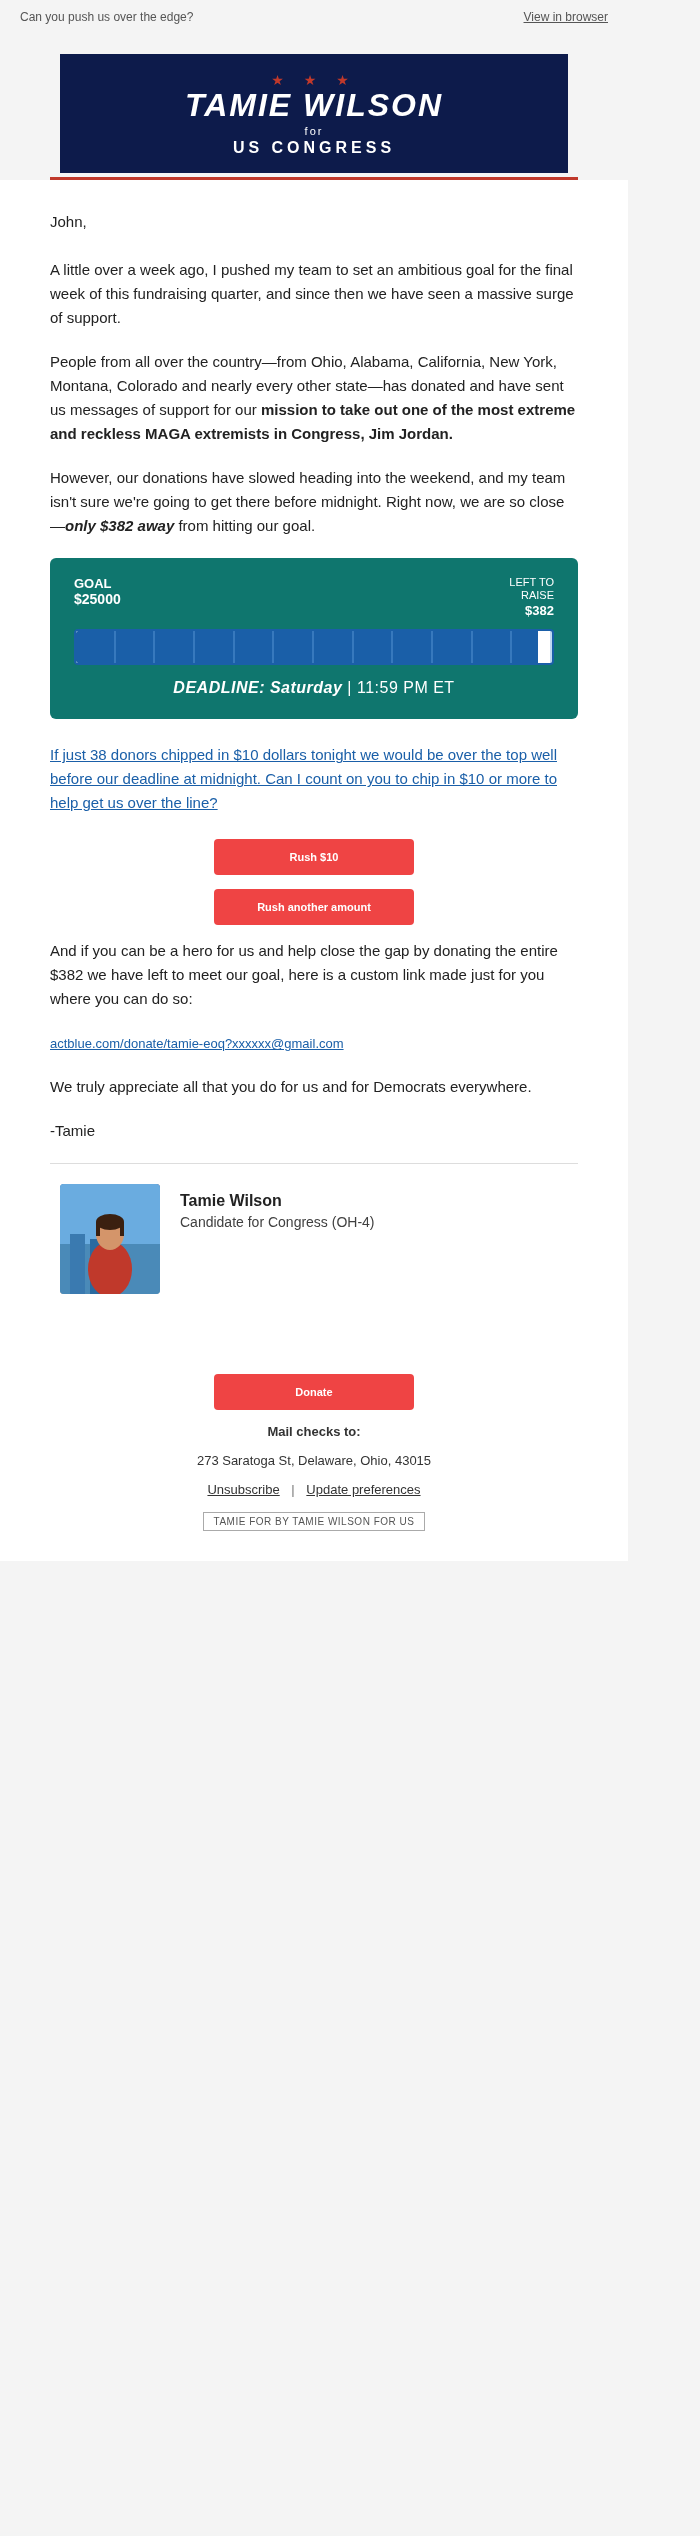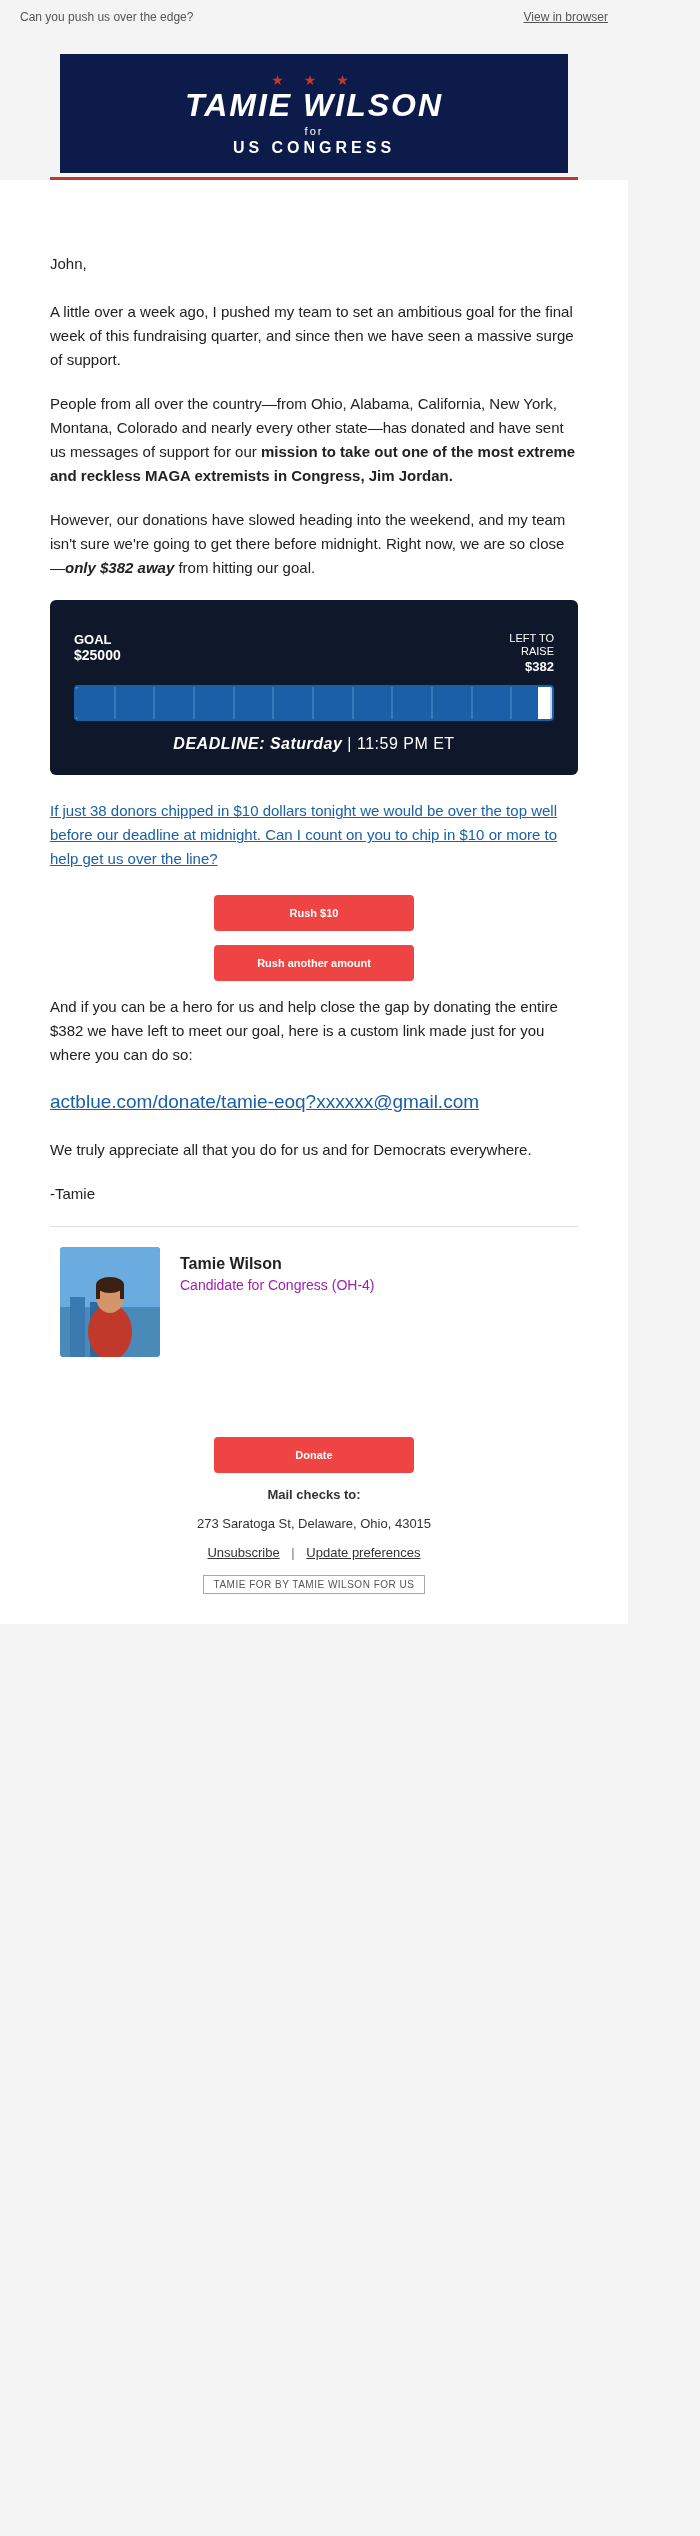"John," .content { margin-top: 42px -> none }
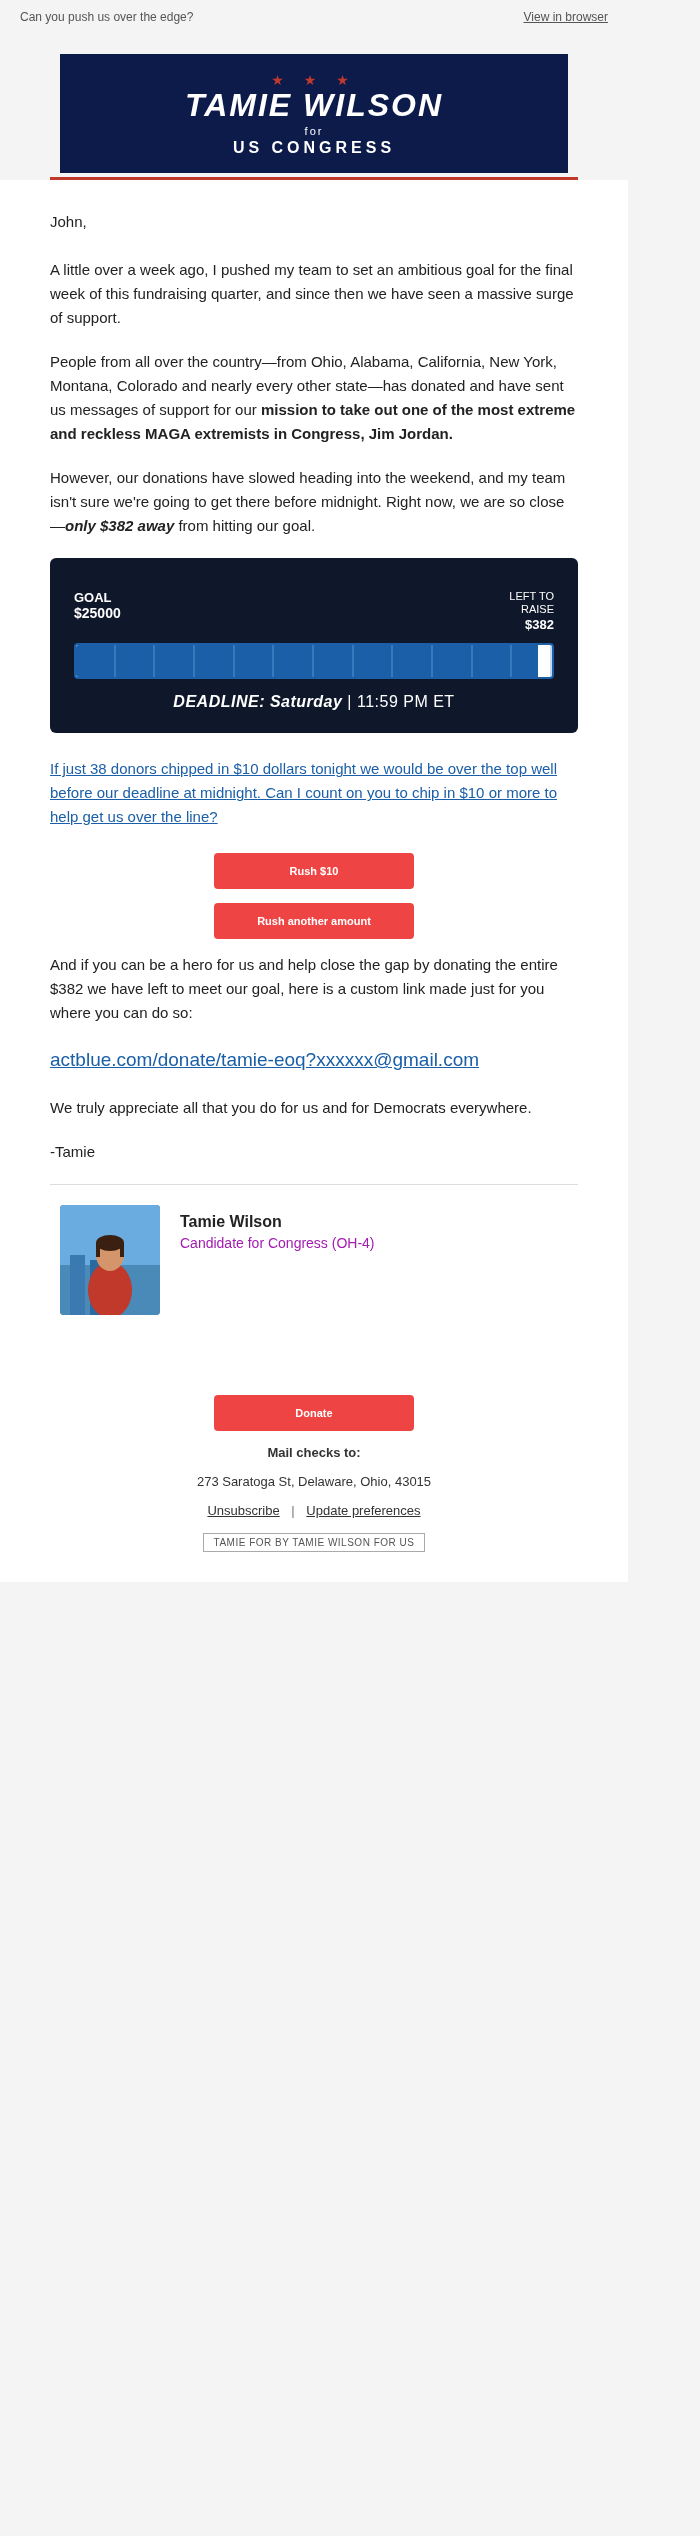"GOAL" .progress-box { background: #0f172a -> #0f766e; padding: 32px 24px 22px -> 18px 24px 22px }
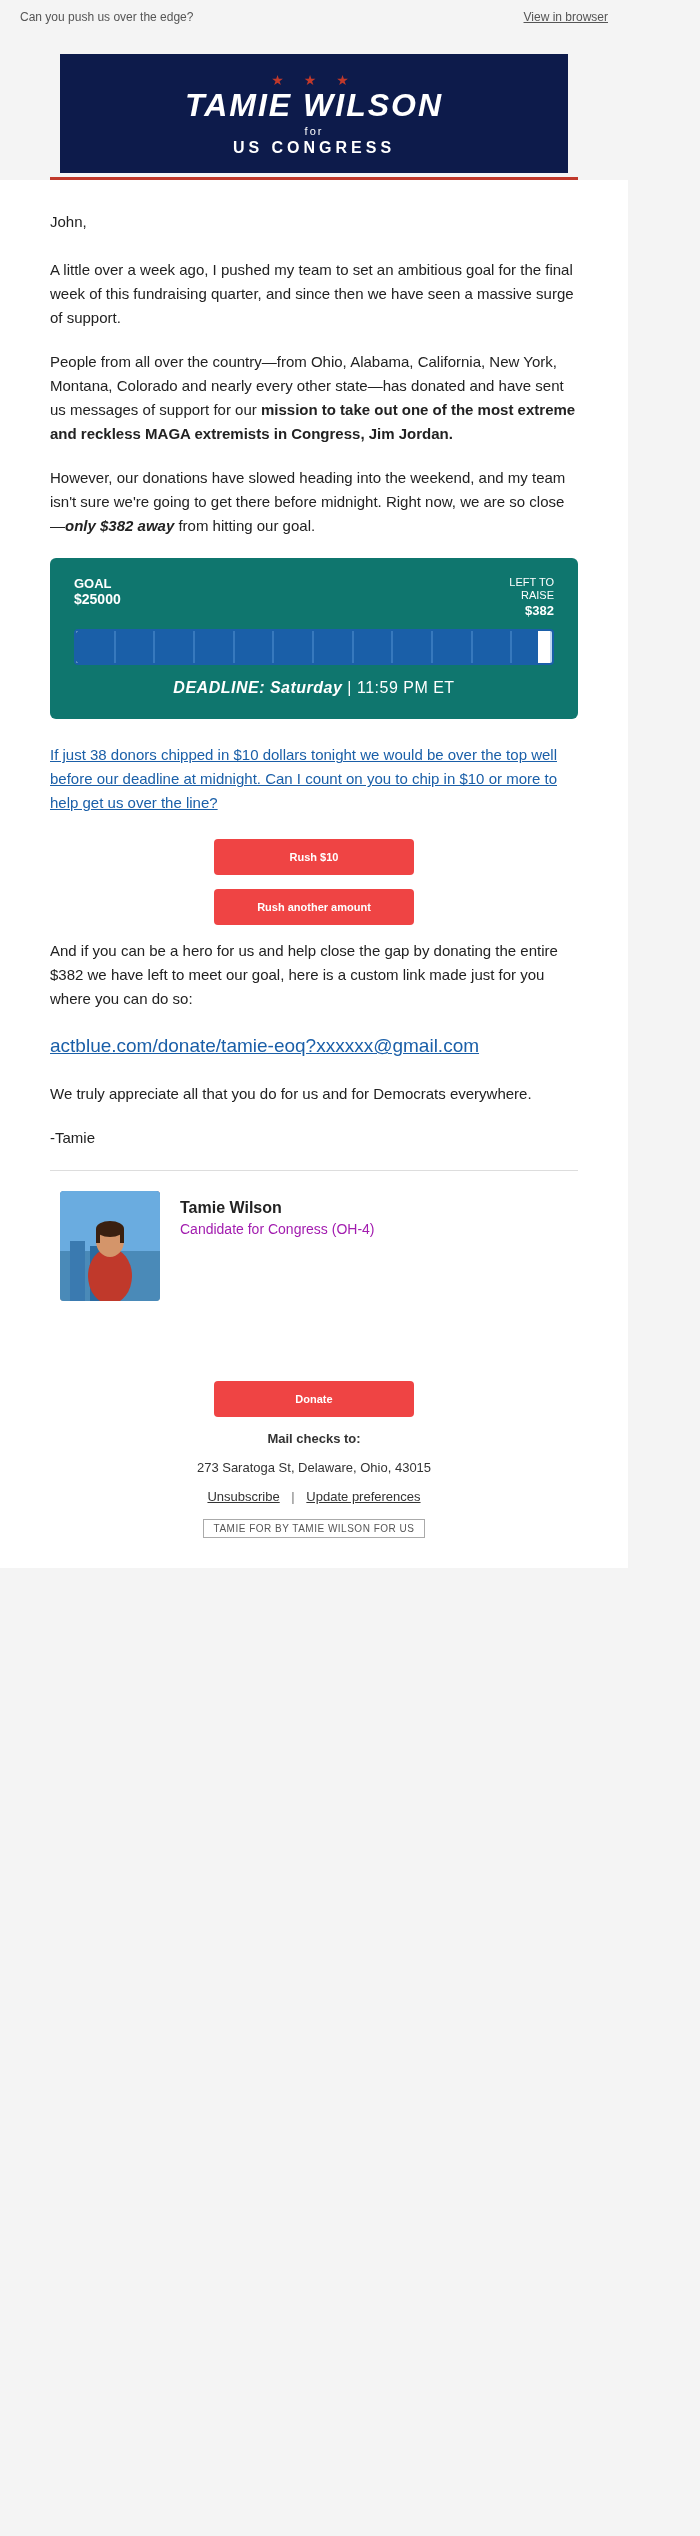"actblue.com/donate/tamie-eoq?xxxxxx@gmai" .donate-link { font-size: 19px -> 13px }
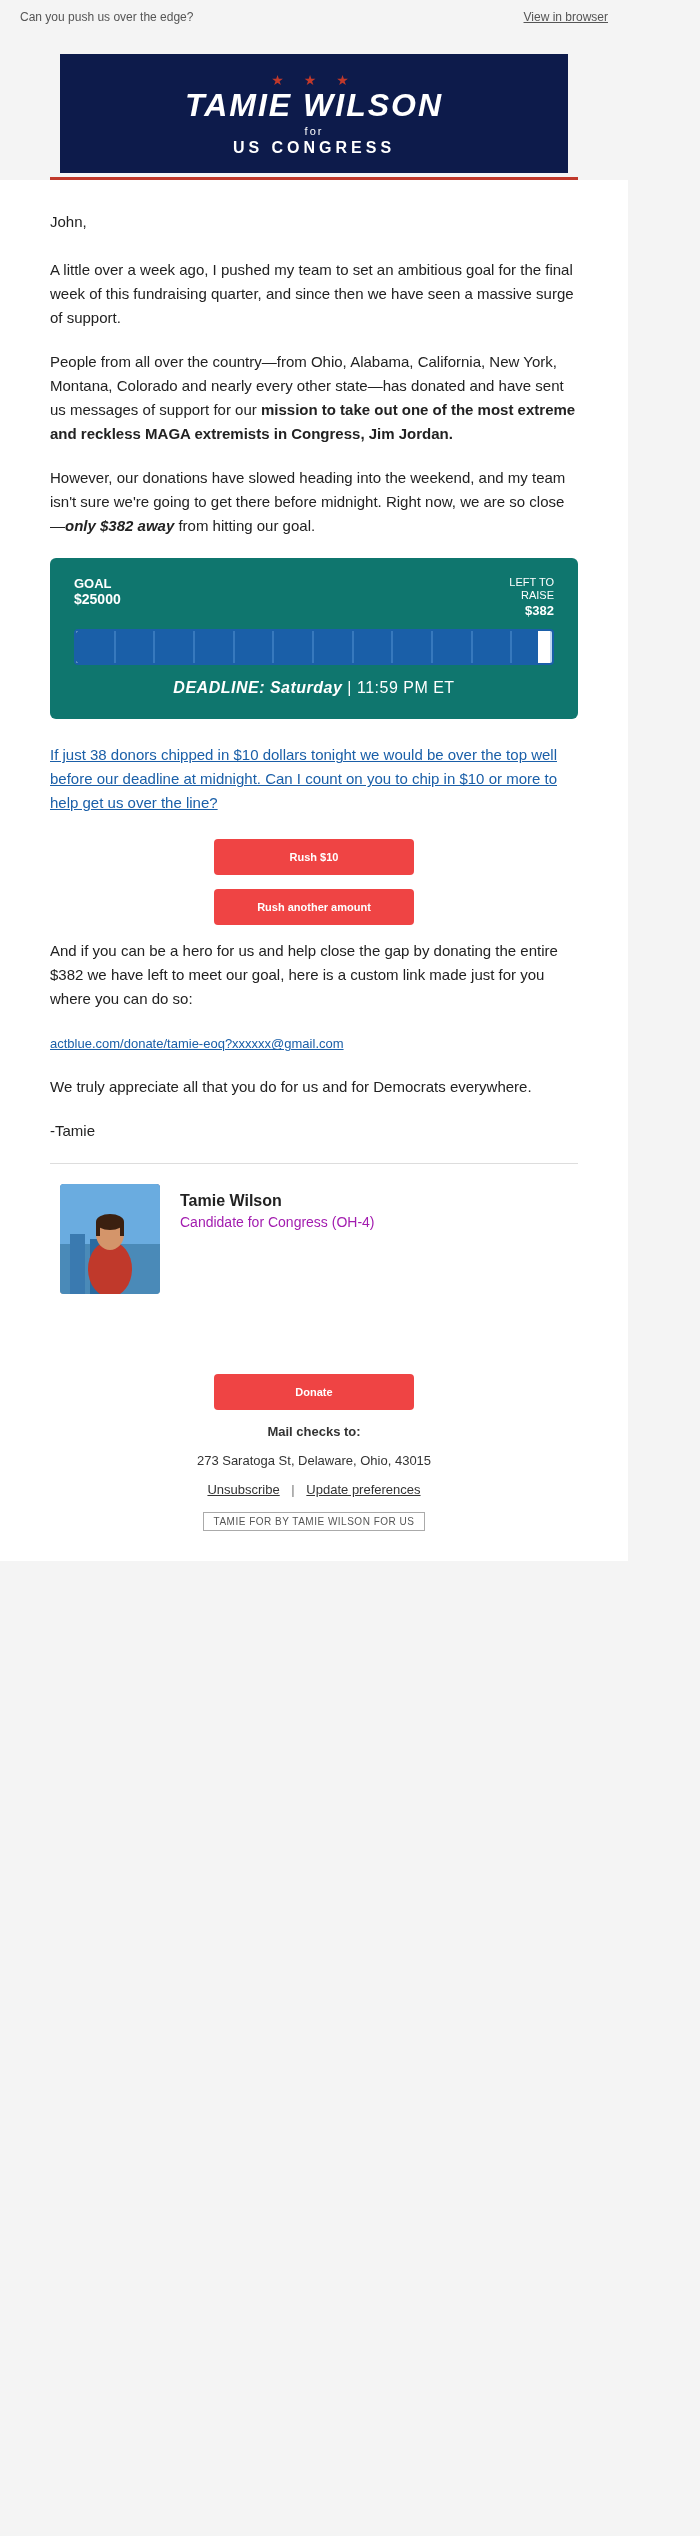"Candidate for Congress (OH-4)" .bio-title { color: #a21caf -> #404040 }
